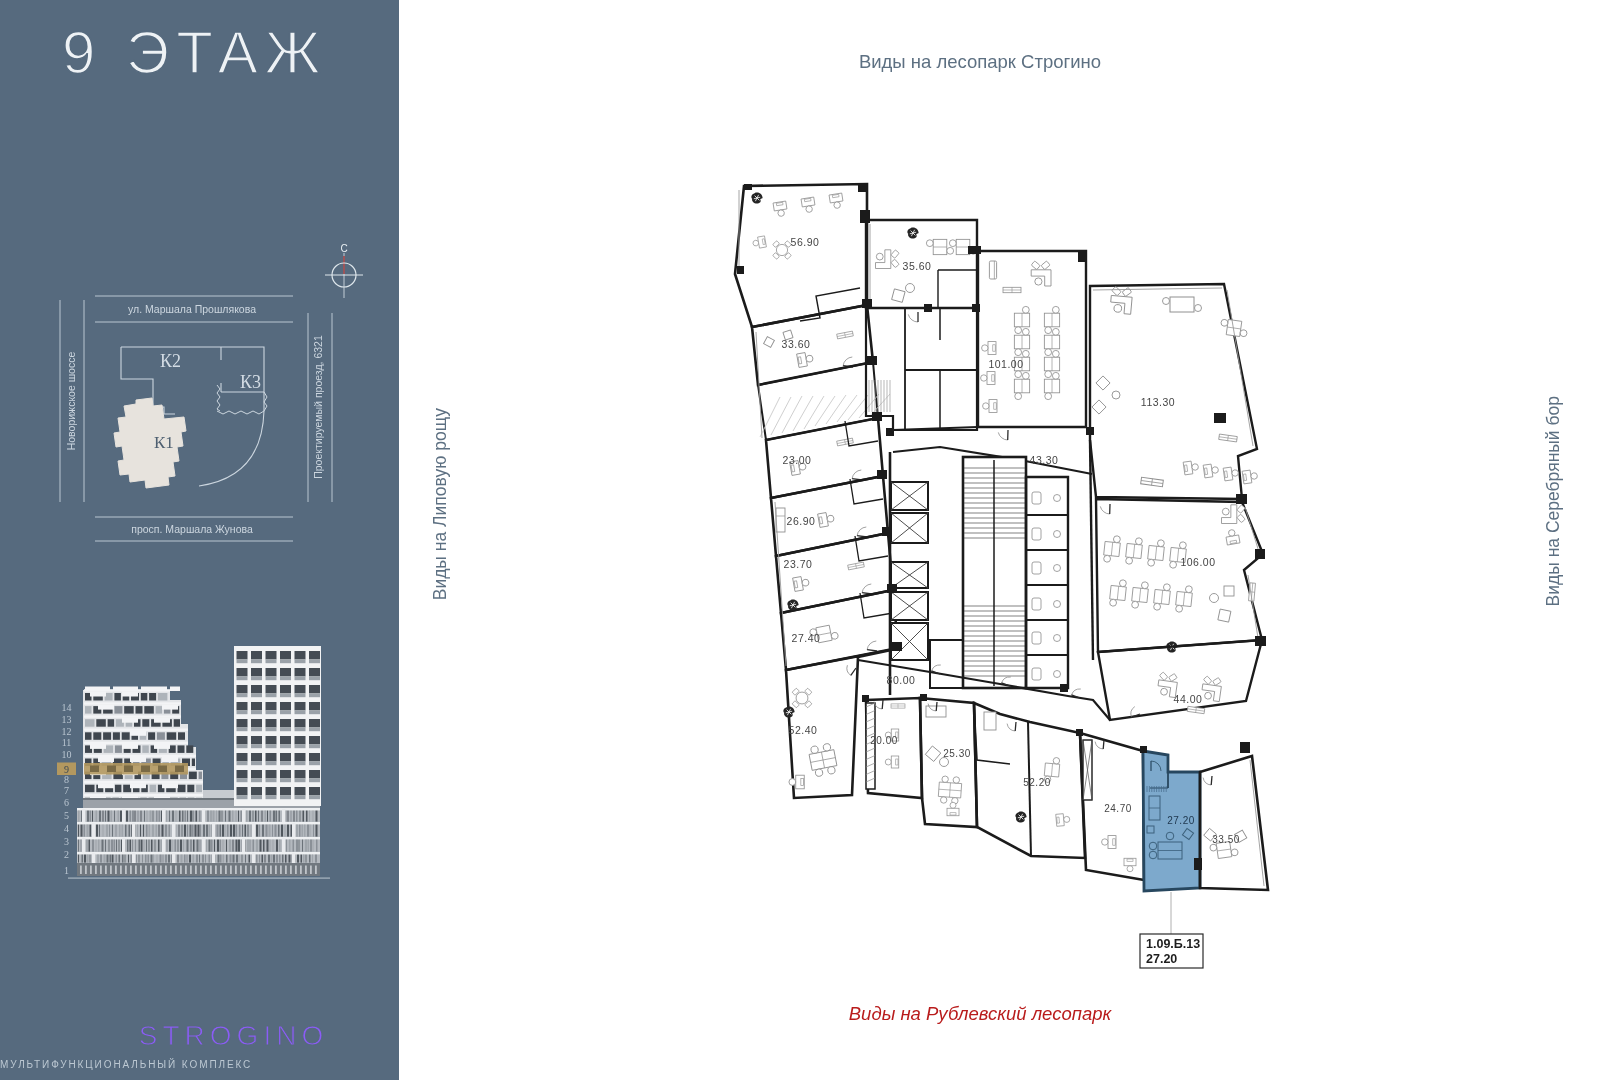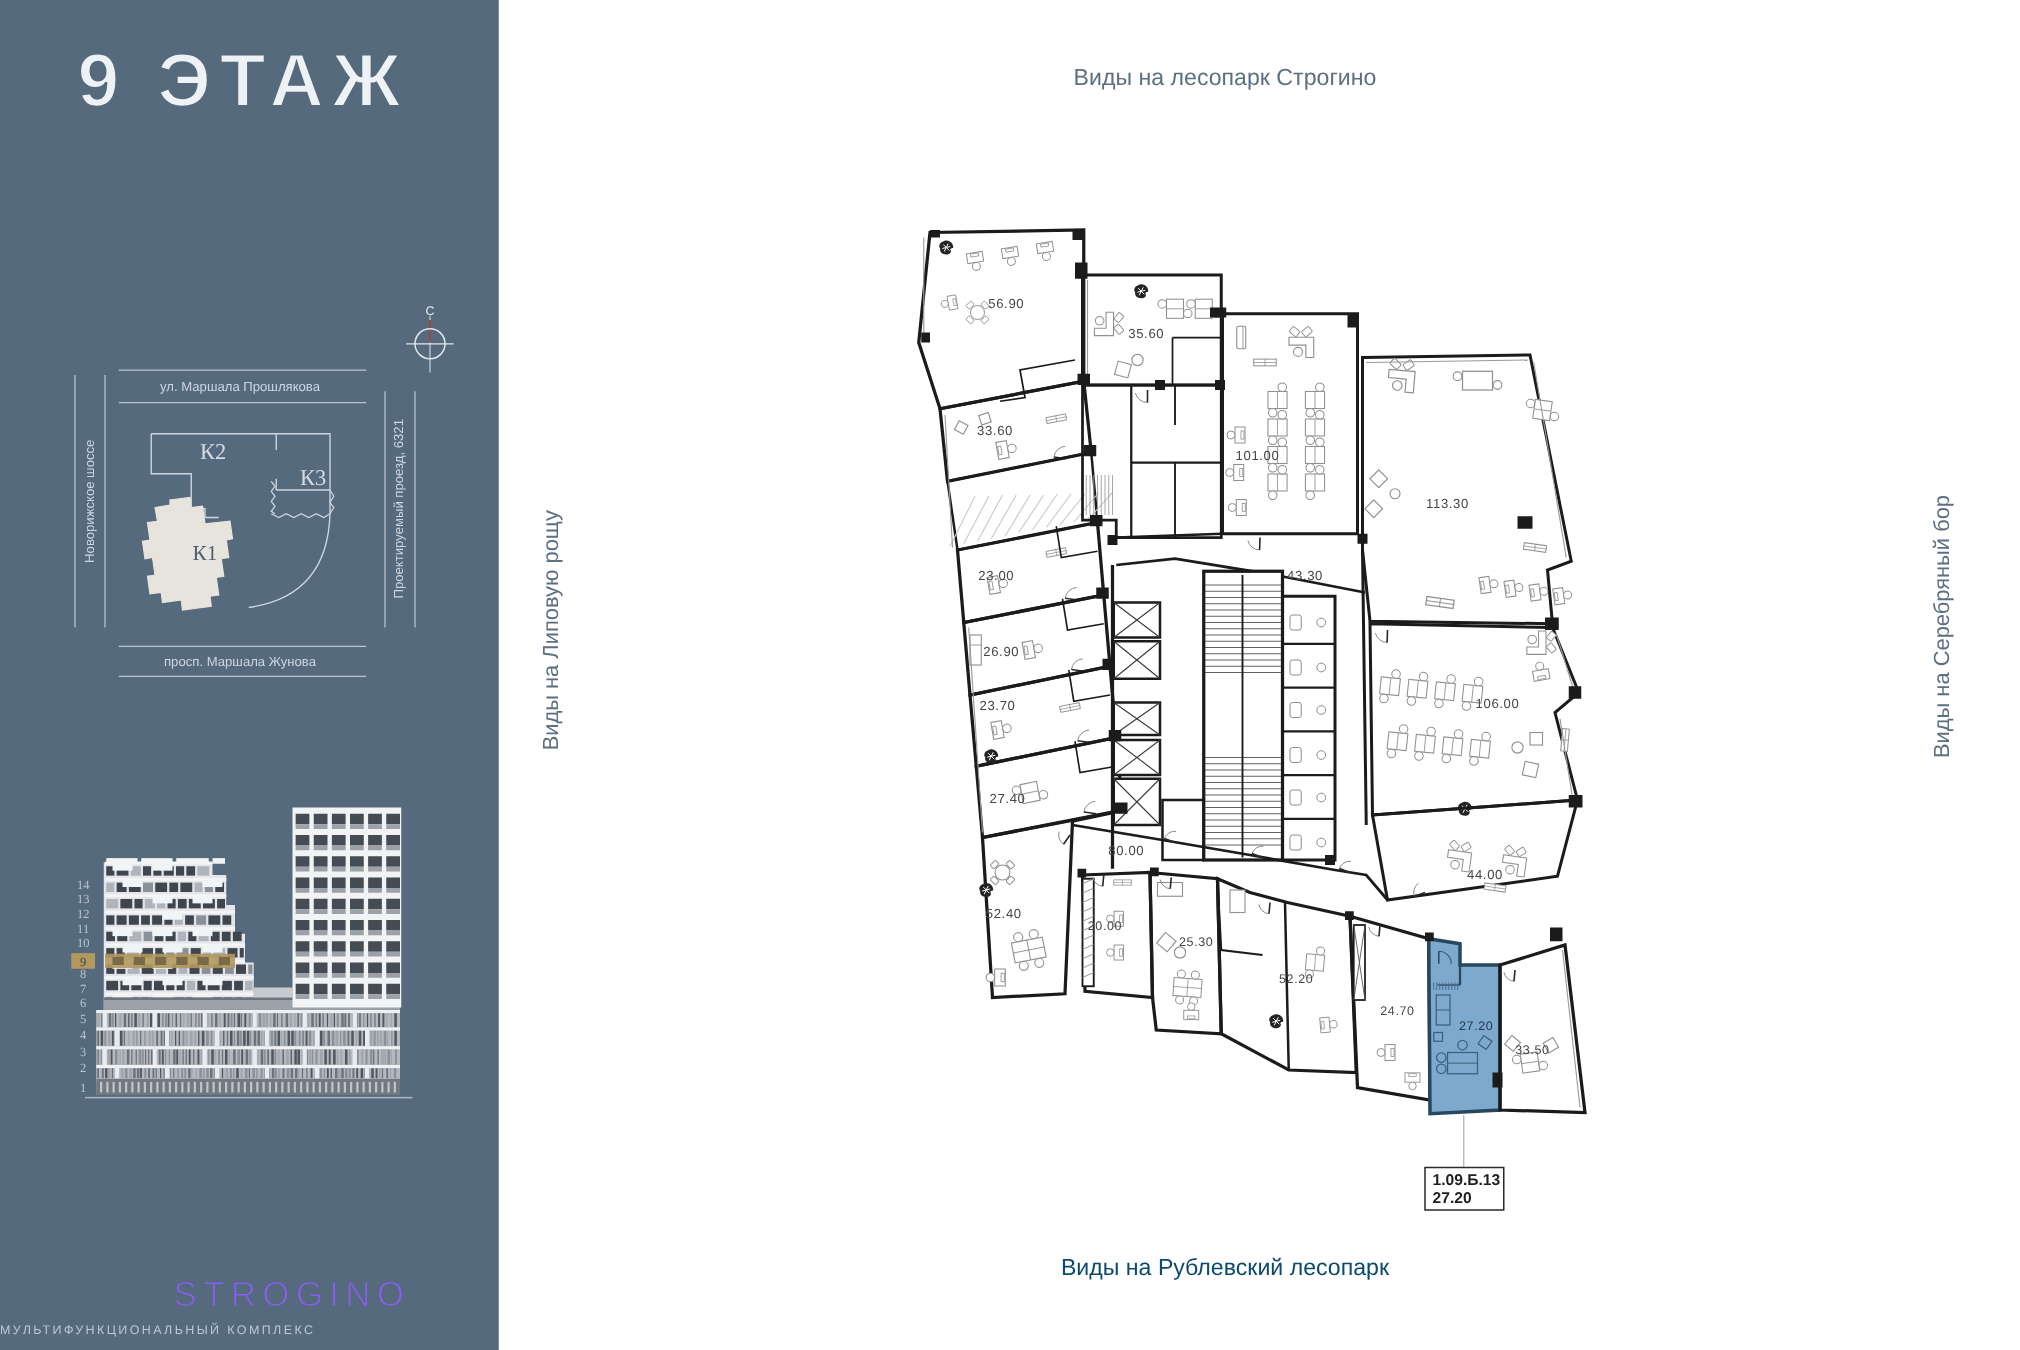"9 ЭТАЖ" div.abs { font-weight: 700 -> 400; top: 30px -> 18px }
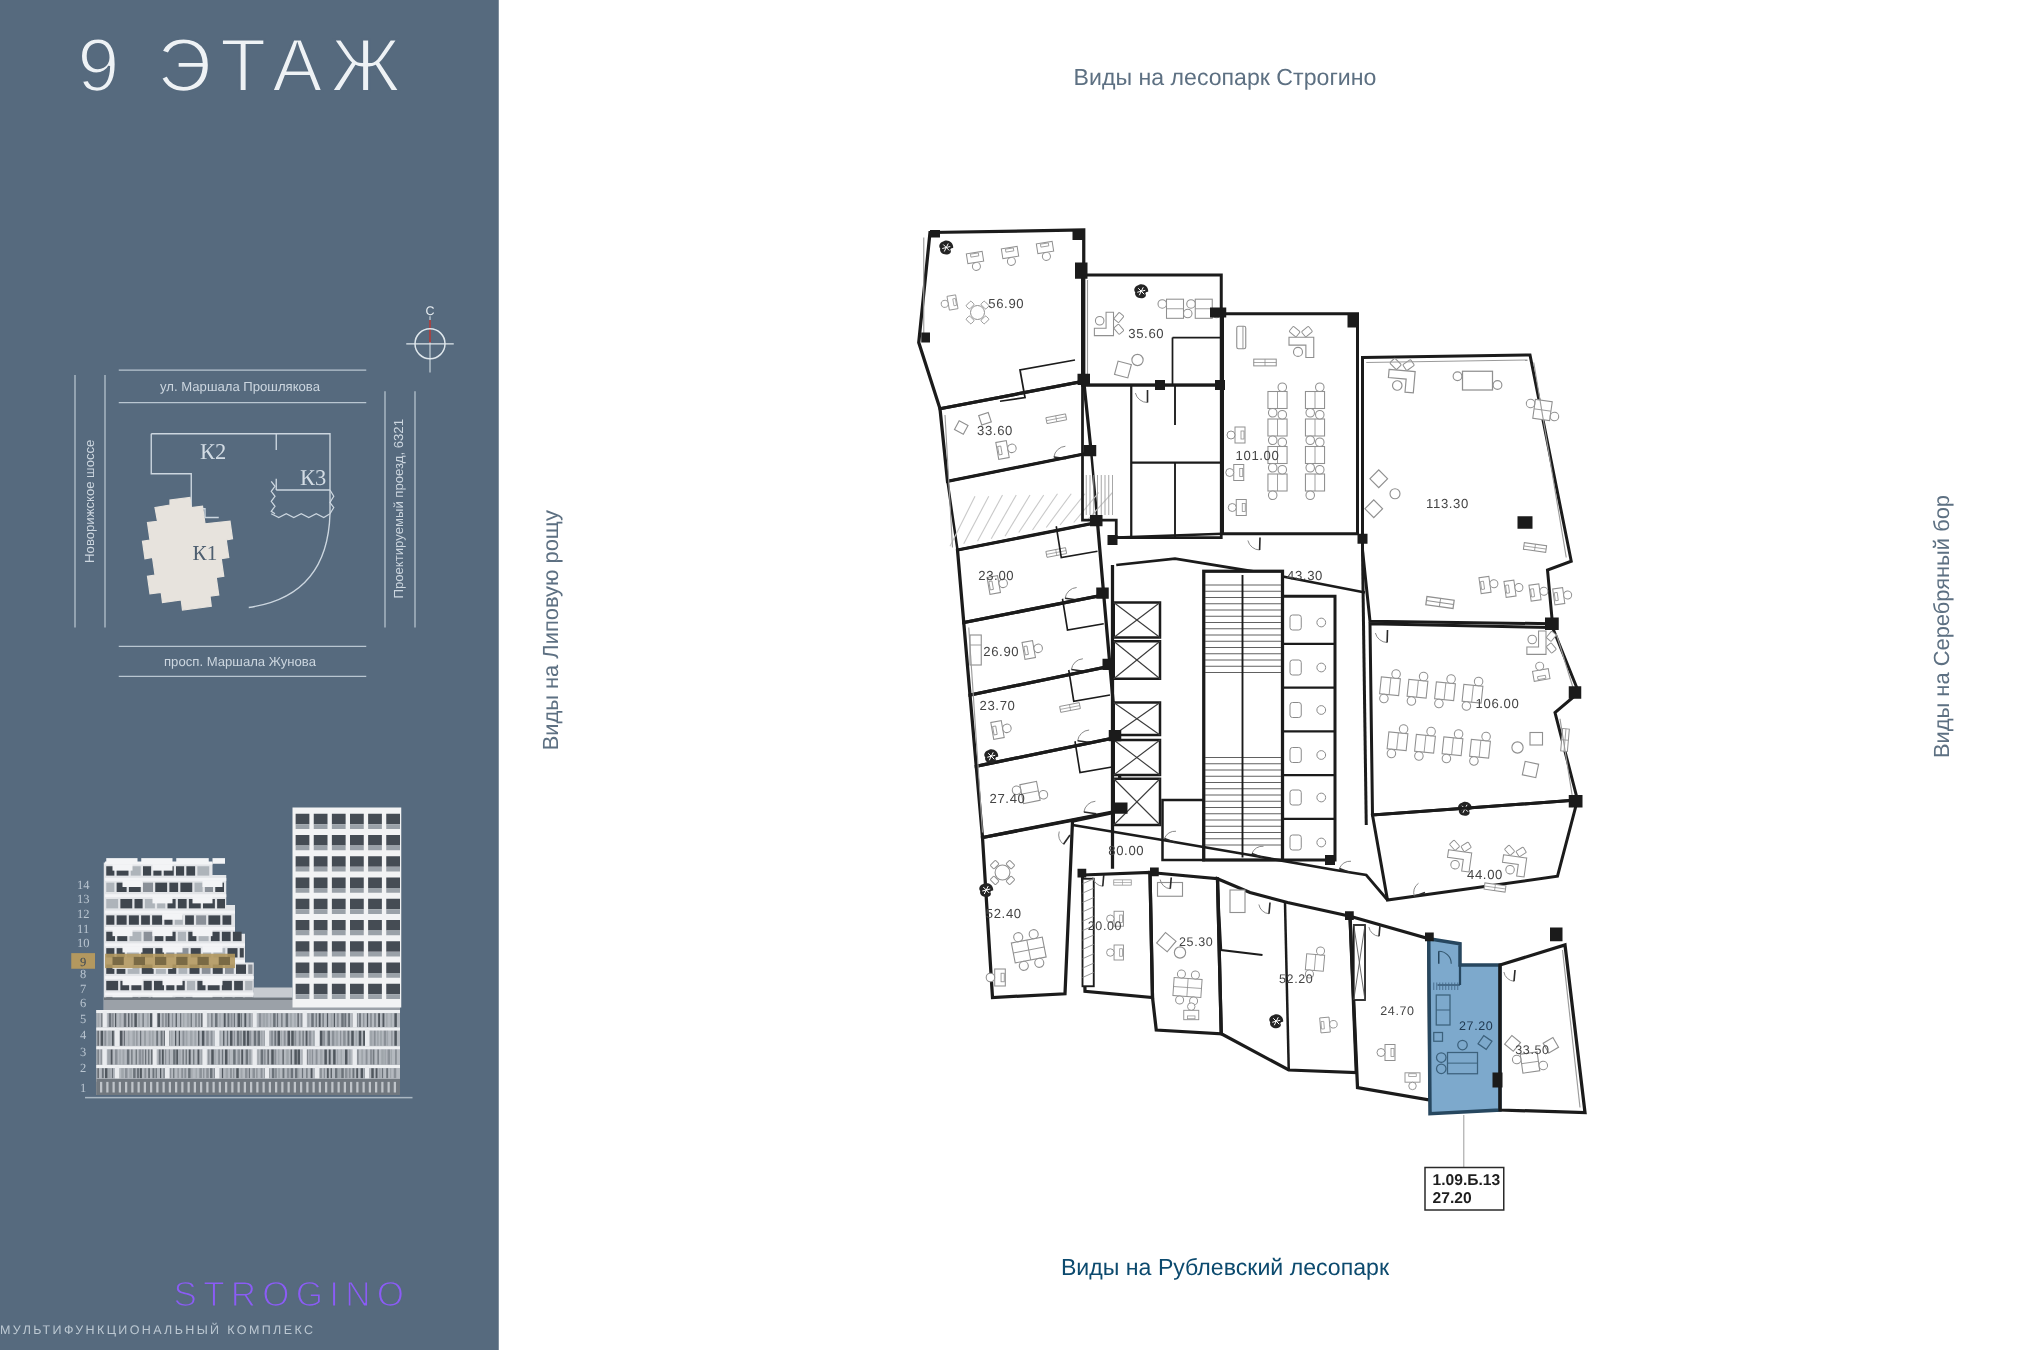"Виды на Рублевский лесопарк" div.abs { color: #0c4a6e -> #b91c1c; font-style: none -> italic }
